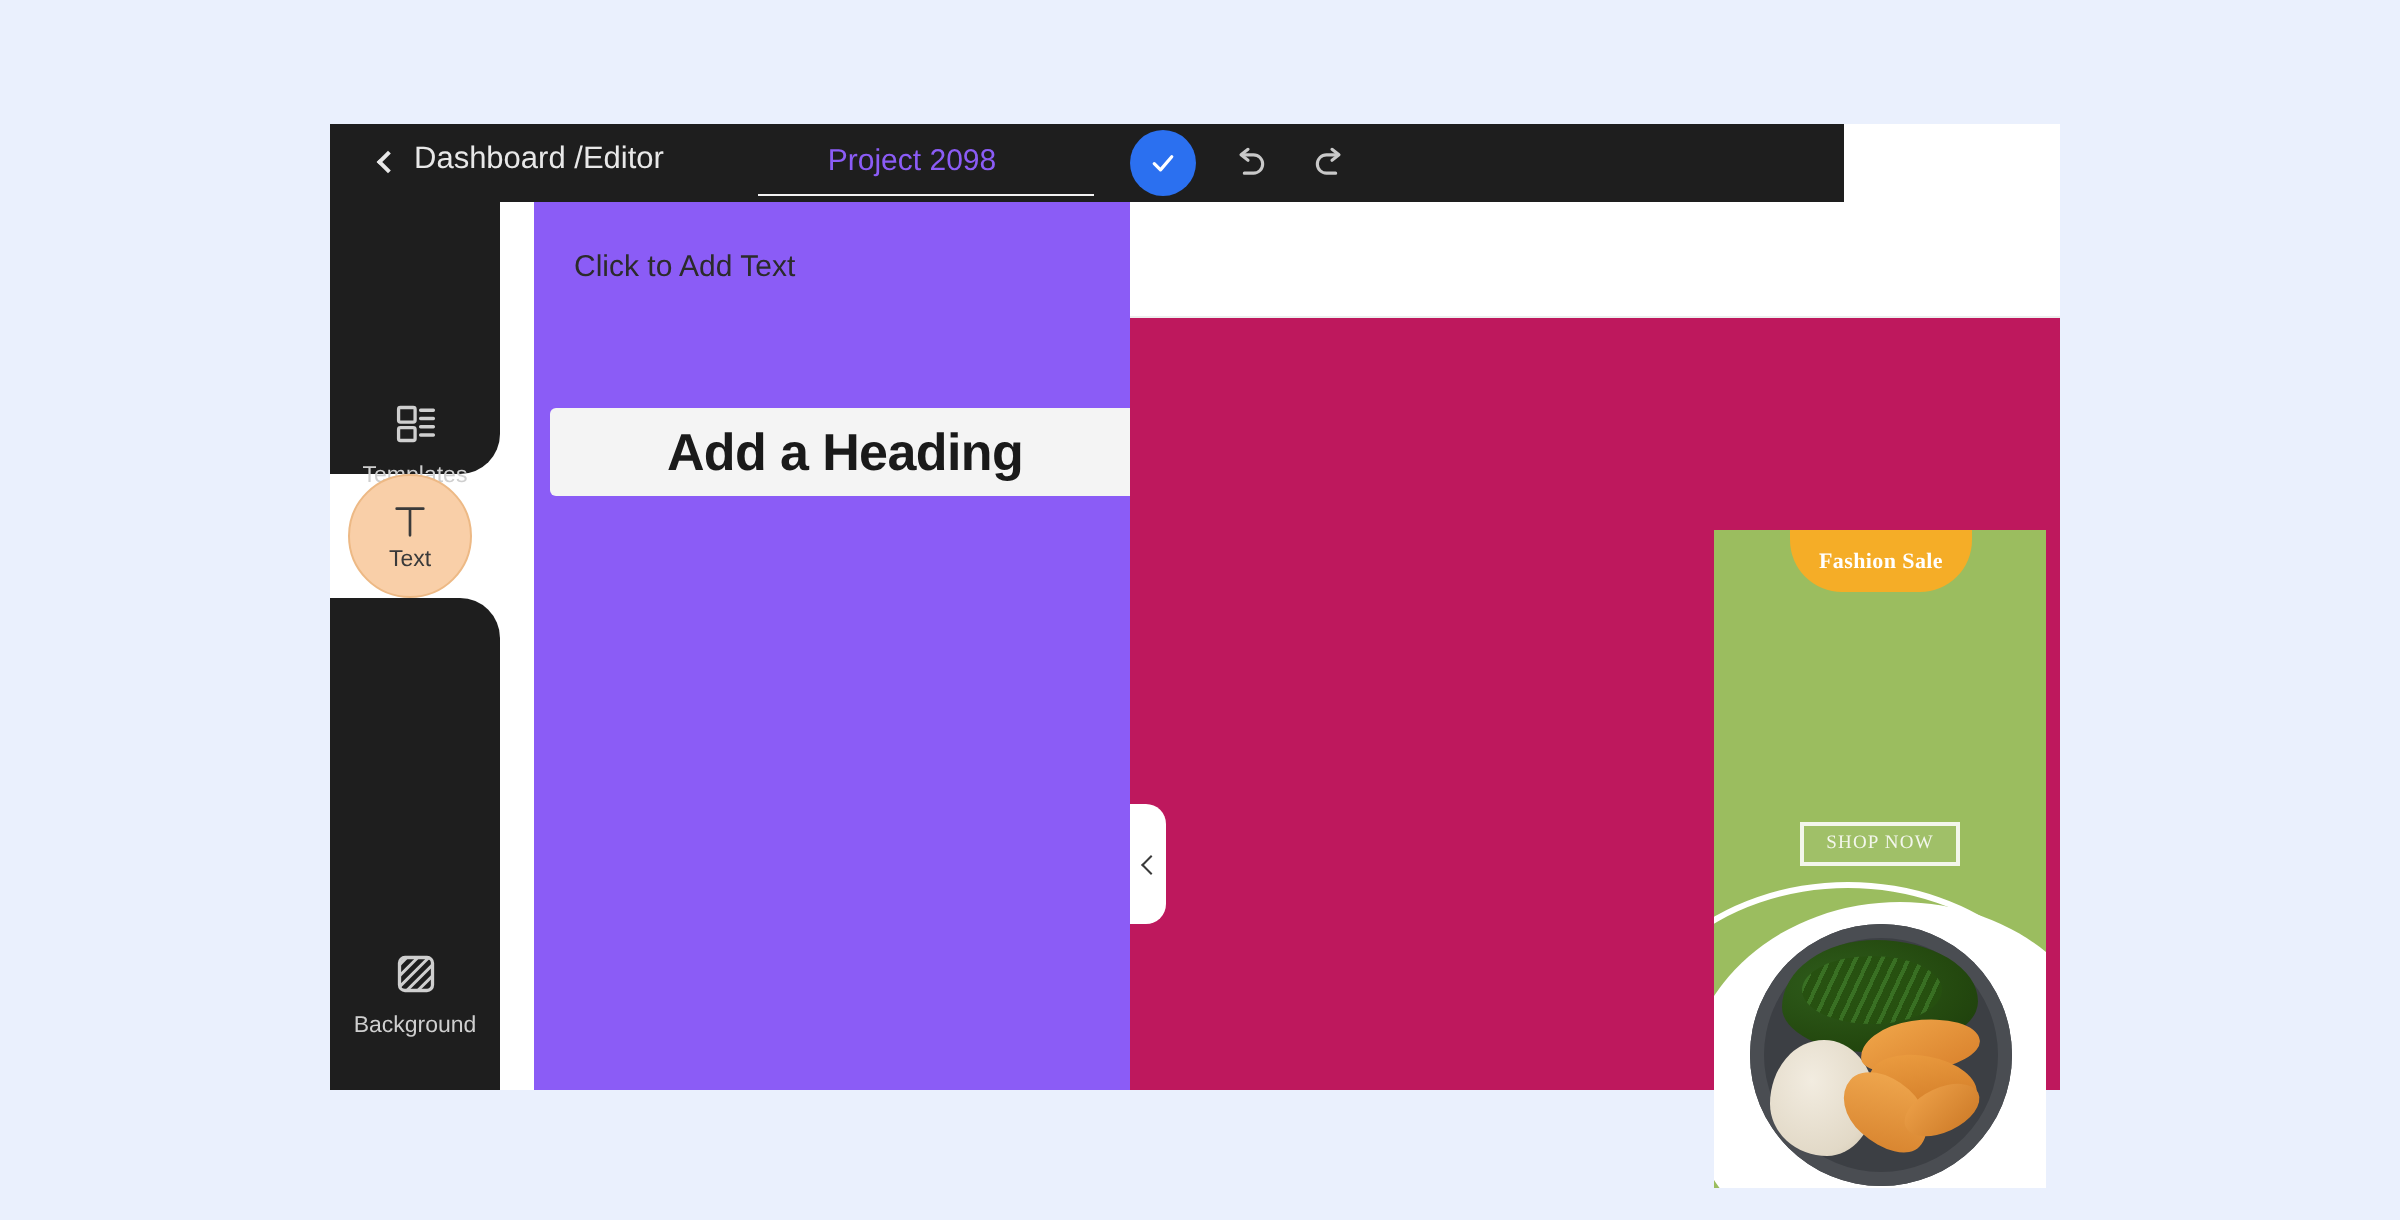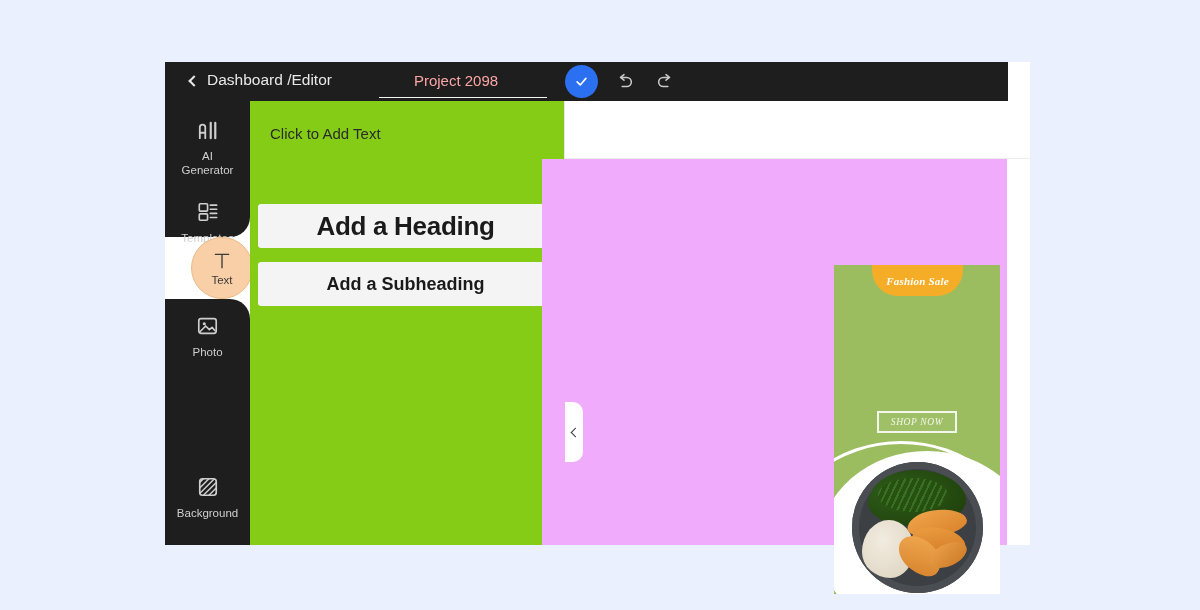"Dashboard /Editor" #header { width: 843px -> 757px }
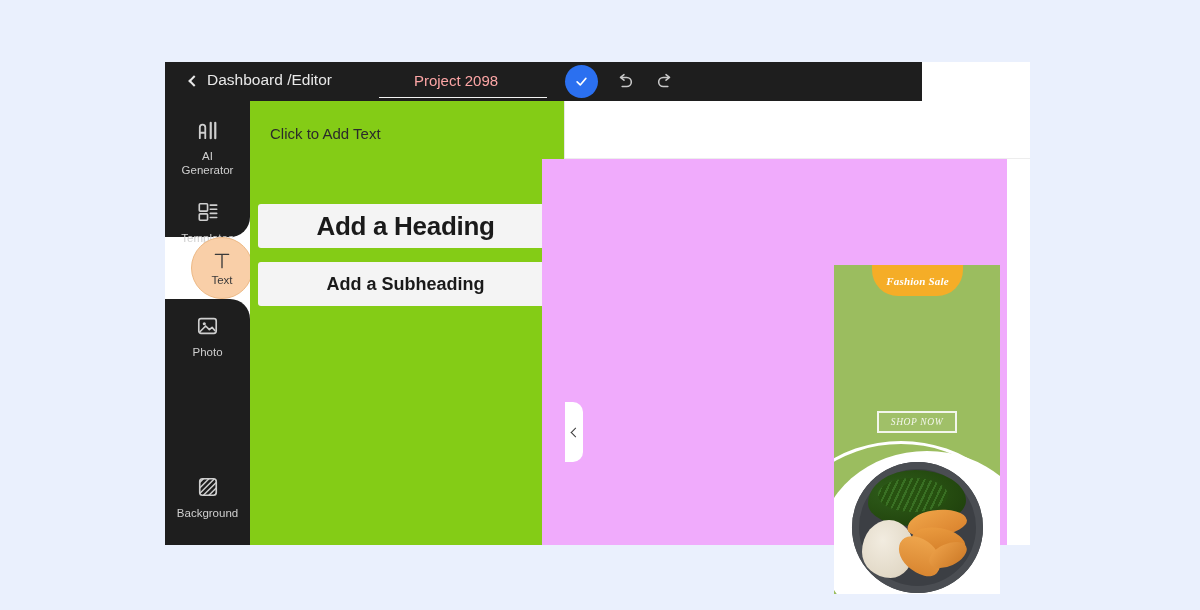"Project 2098" #project-tab-label { color: #fca5a5 -> #8b5cf6 }
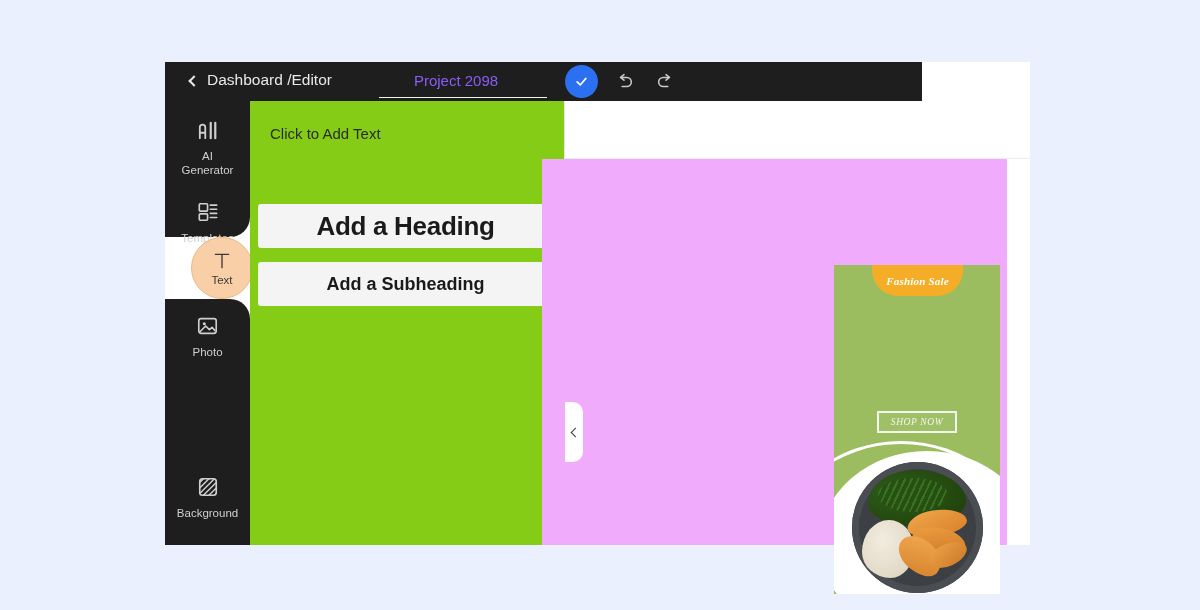"Click to Add Text" #text-panel { background: #84cc16 -> #8b5cf6; left: 85px -> 102px }
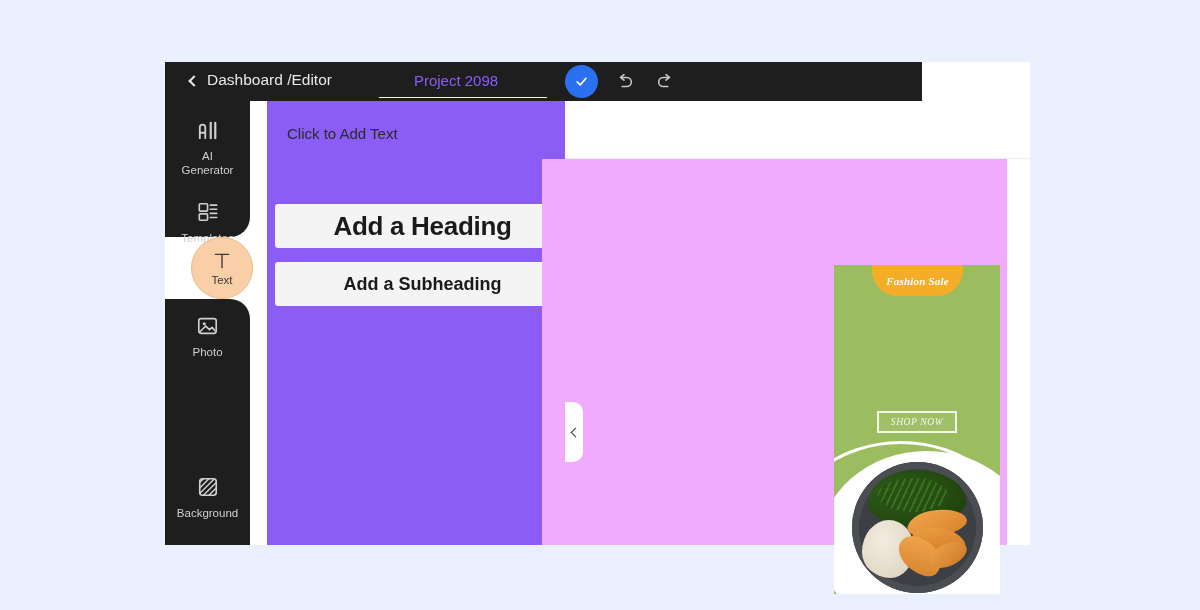"AI" div.rail-item { html: <div> <span> <svg> <path></path> <path></path> <path></path> </svg> </span> <span>AI Generator</span> </div> -> none }
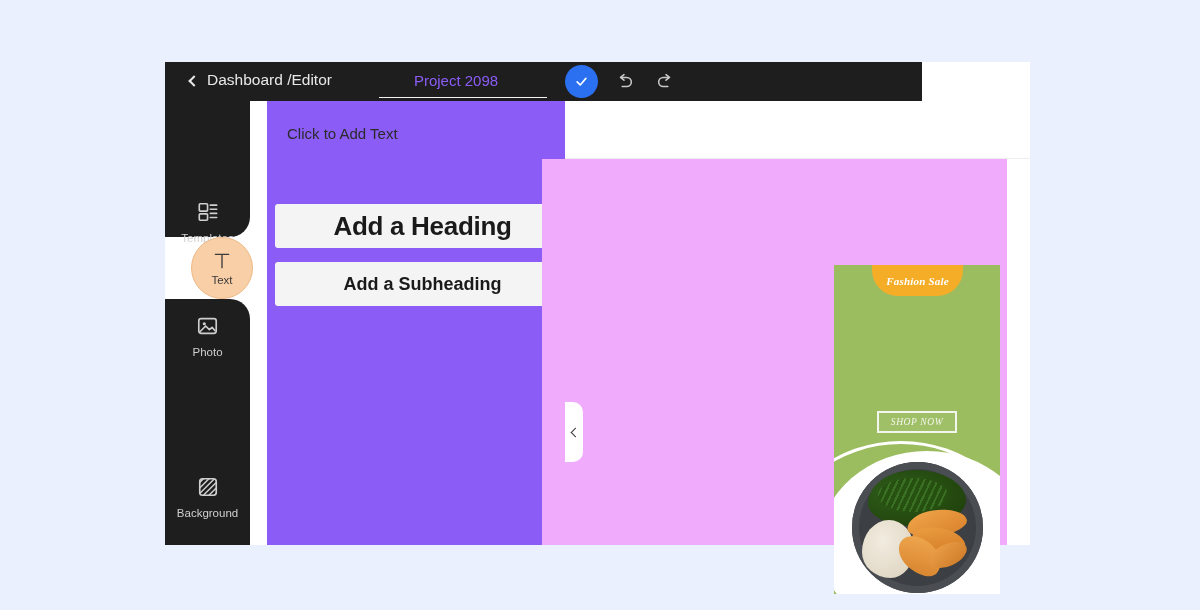"Text" #item-text { left: 26px -> 9px }
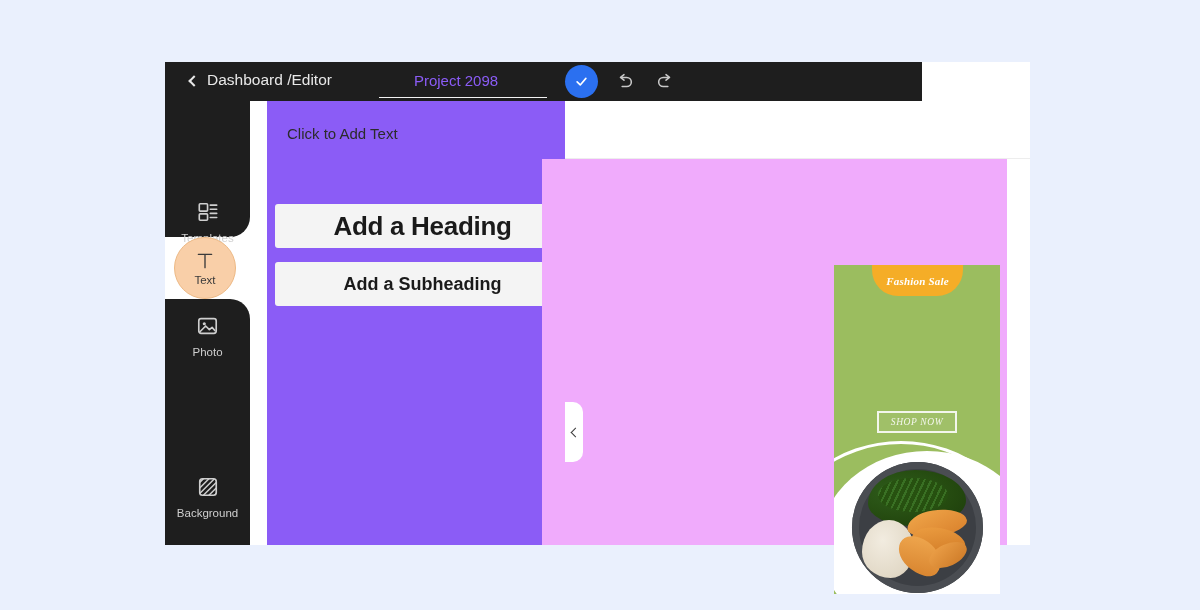"Add a Subheading" div.text-option { html: <div>Add a Subheading</div> -> none }
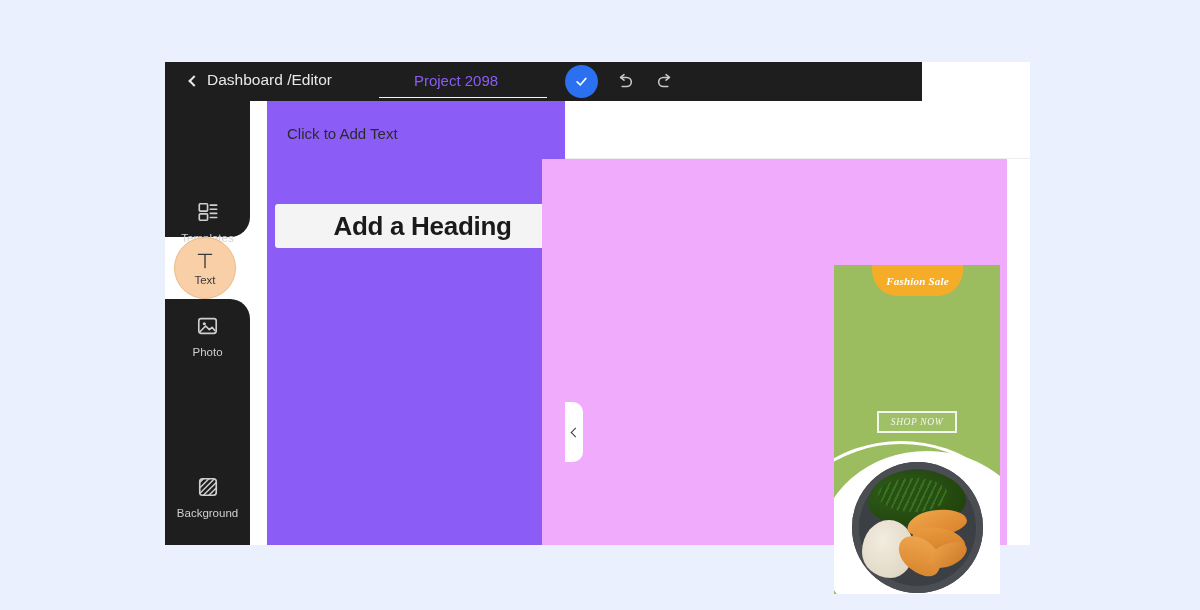"Fashion Sale" #canvas-area { background: #f0abfc -> #be185d; font-style: italic -> none; left: 377px -> 400px }
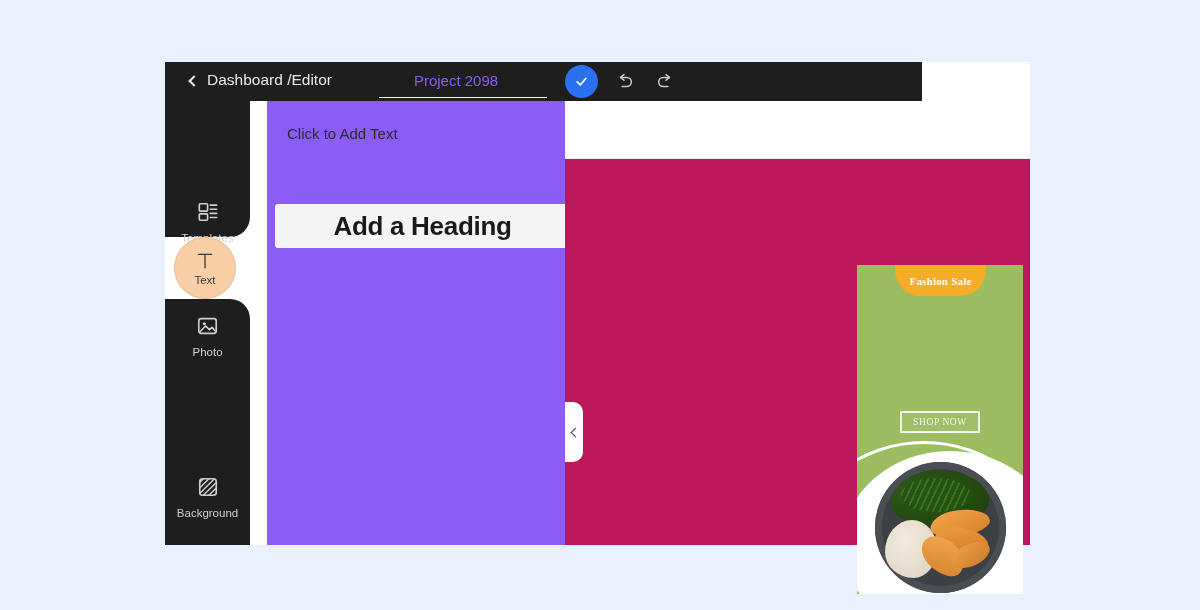"Photo" div.rail-item { html: <div> <span> <svg> <rect></rect> <circle></circle> <path></path> </svg> </span> <span>Photo</span> </div> -> none }
